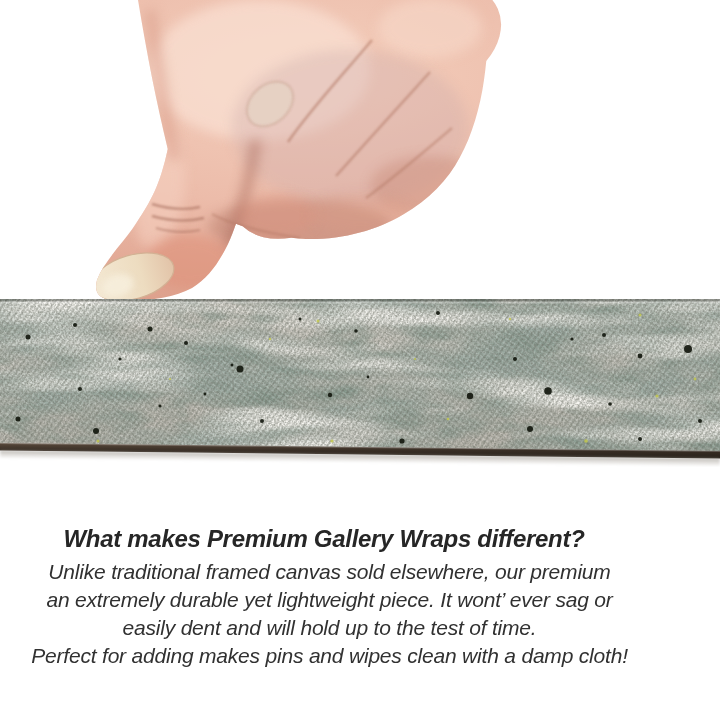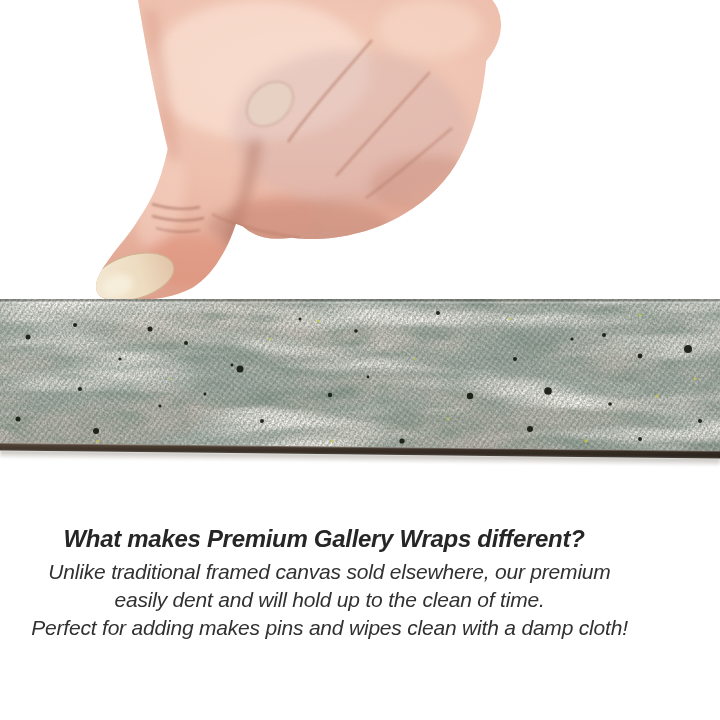"an extremely durable yet lightweight" p.bodyline { html: none -> <p>an extremely durable yet lightweight piece. It wont’ ever sag or</p> }
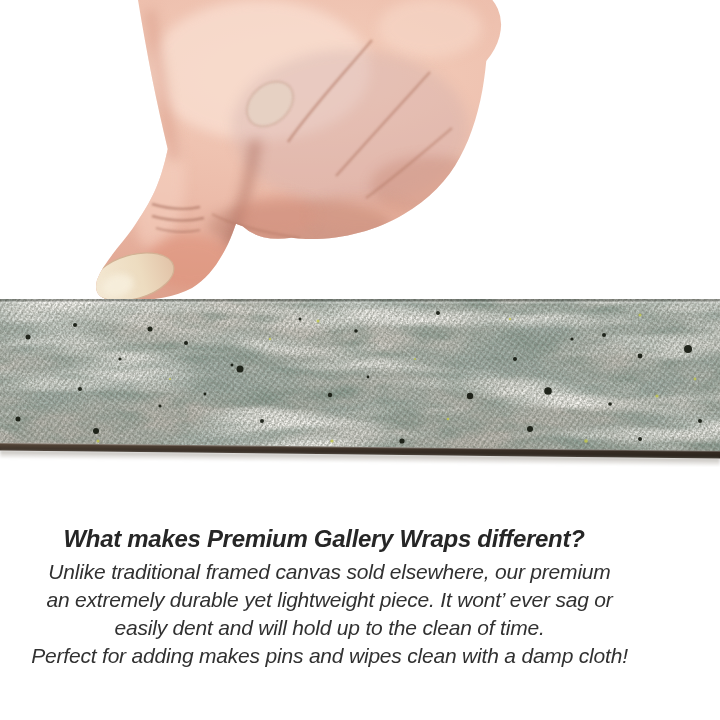"easily dent and will hold" p.bodyline { text: clean -> test }
